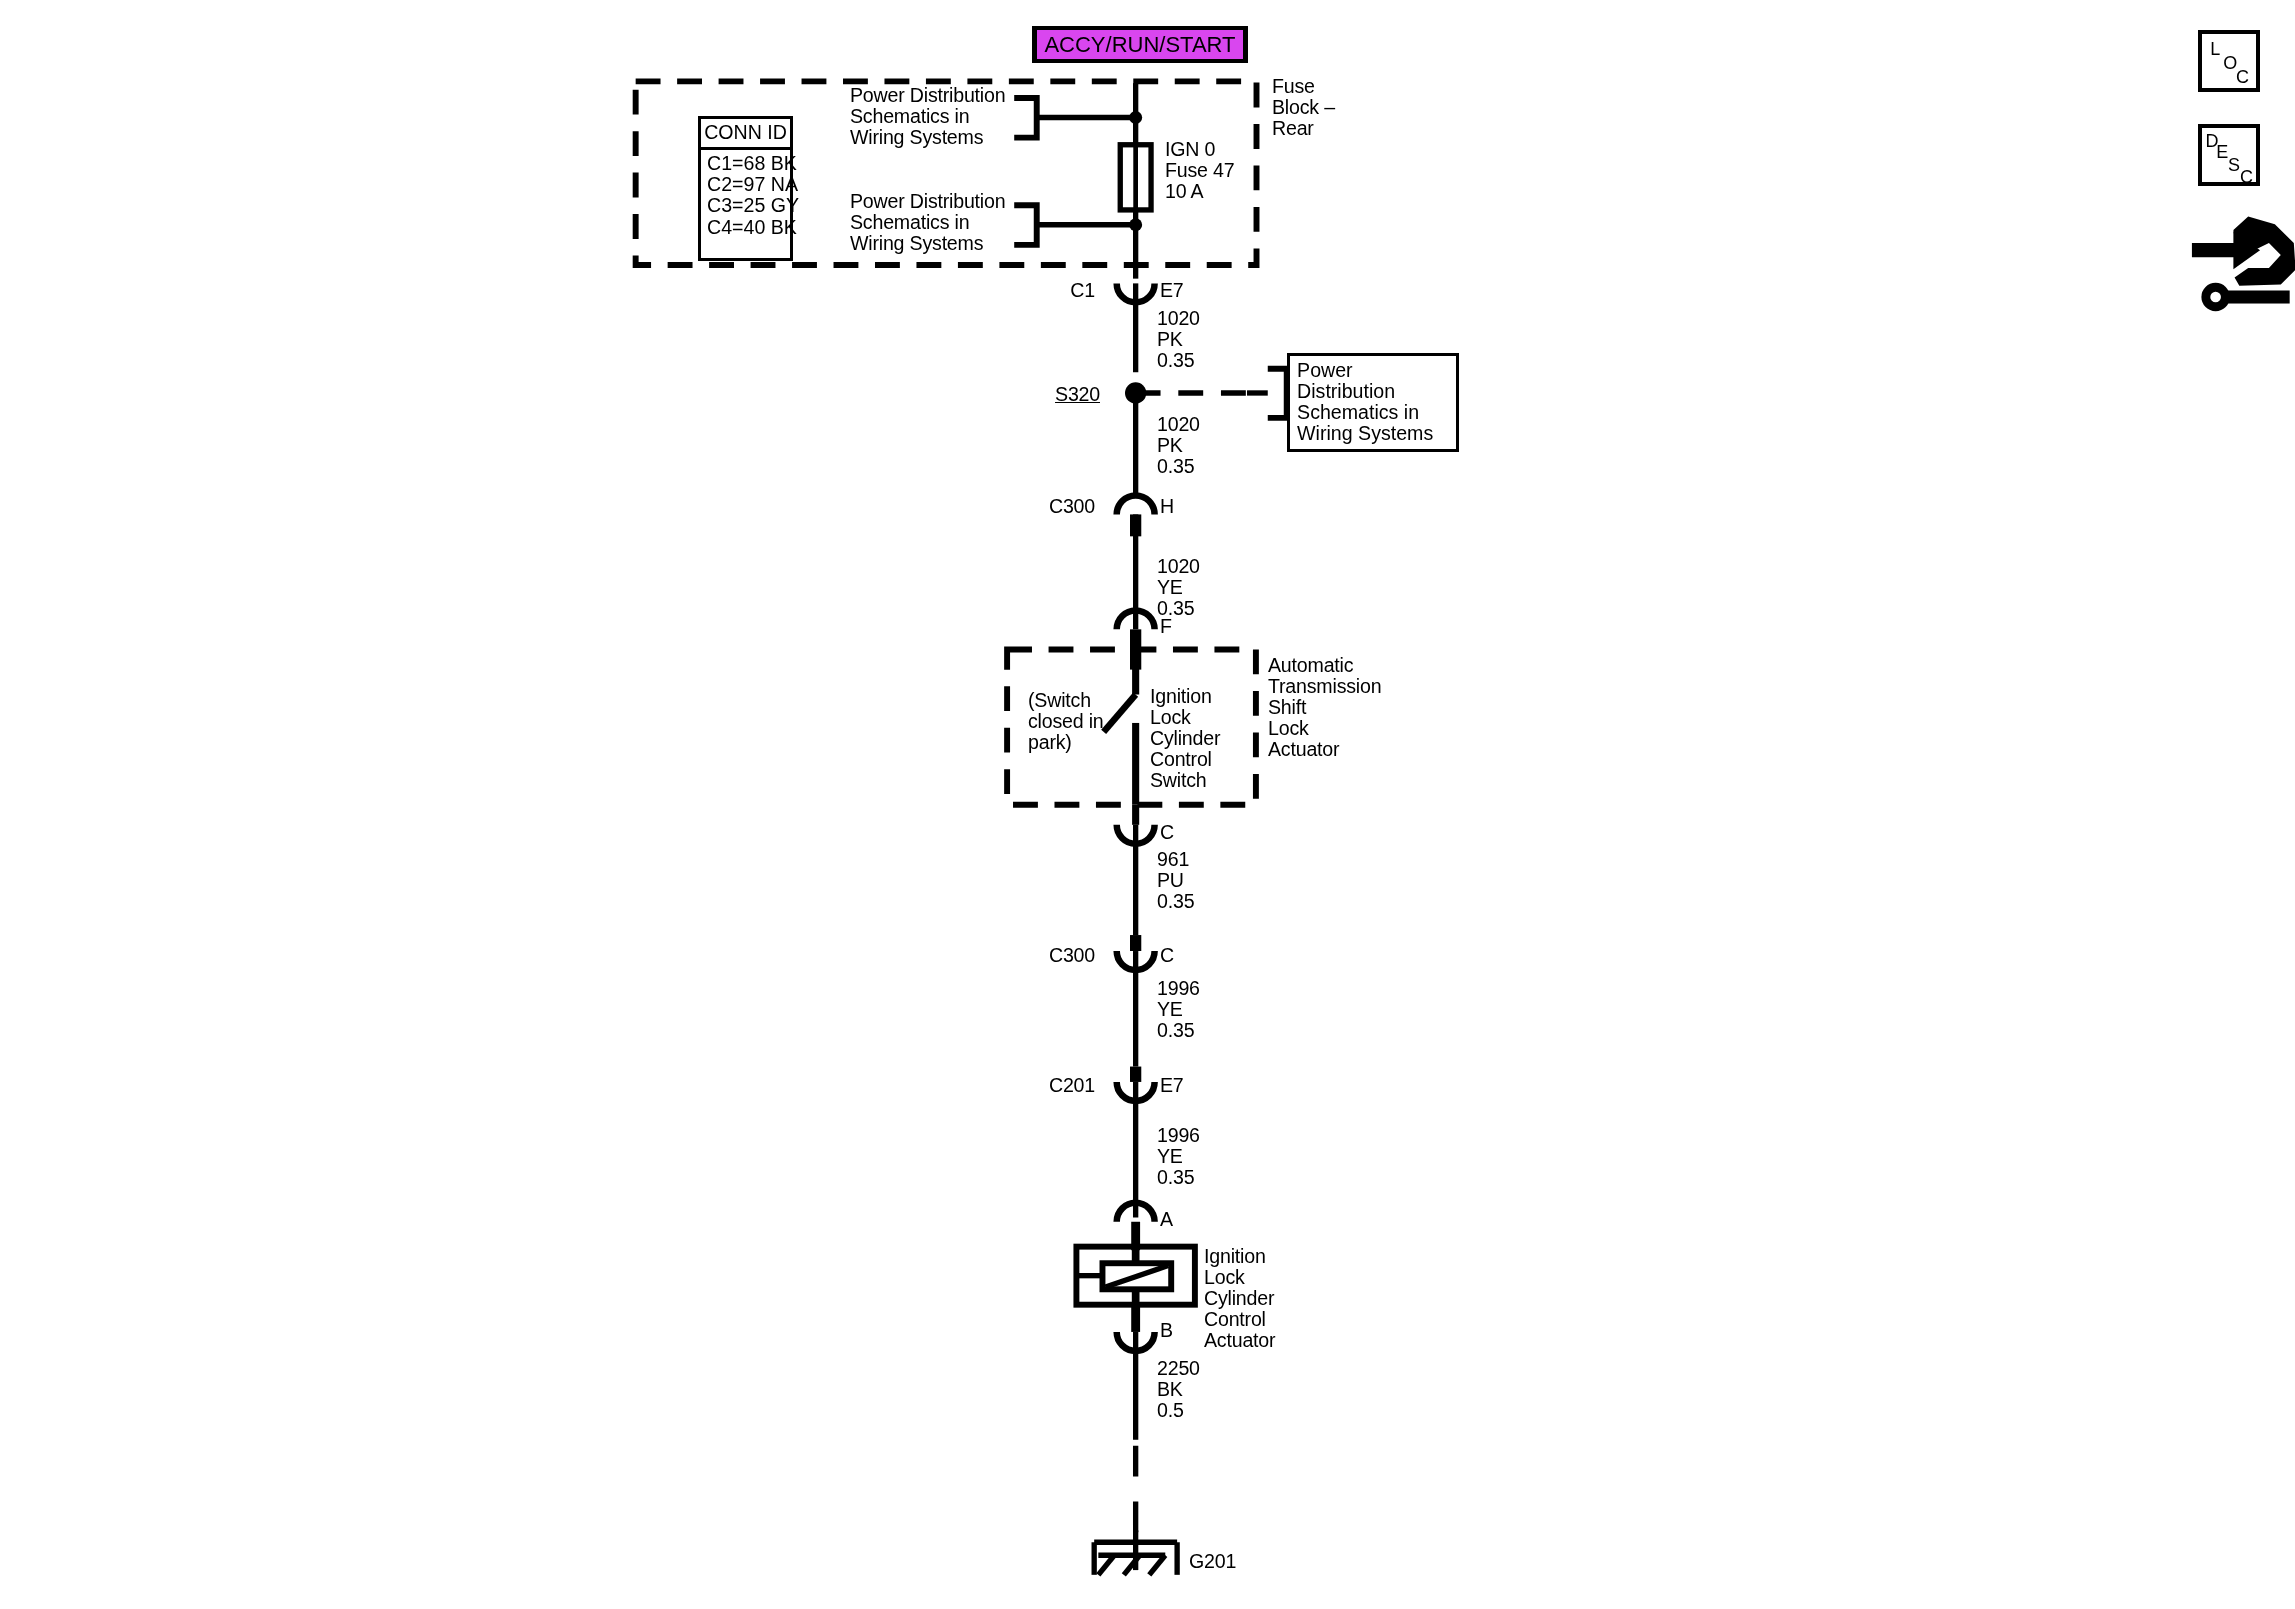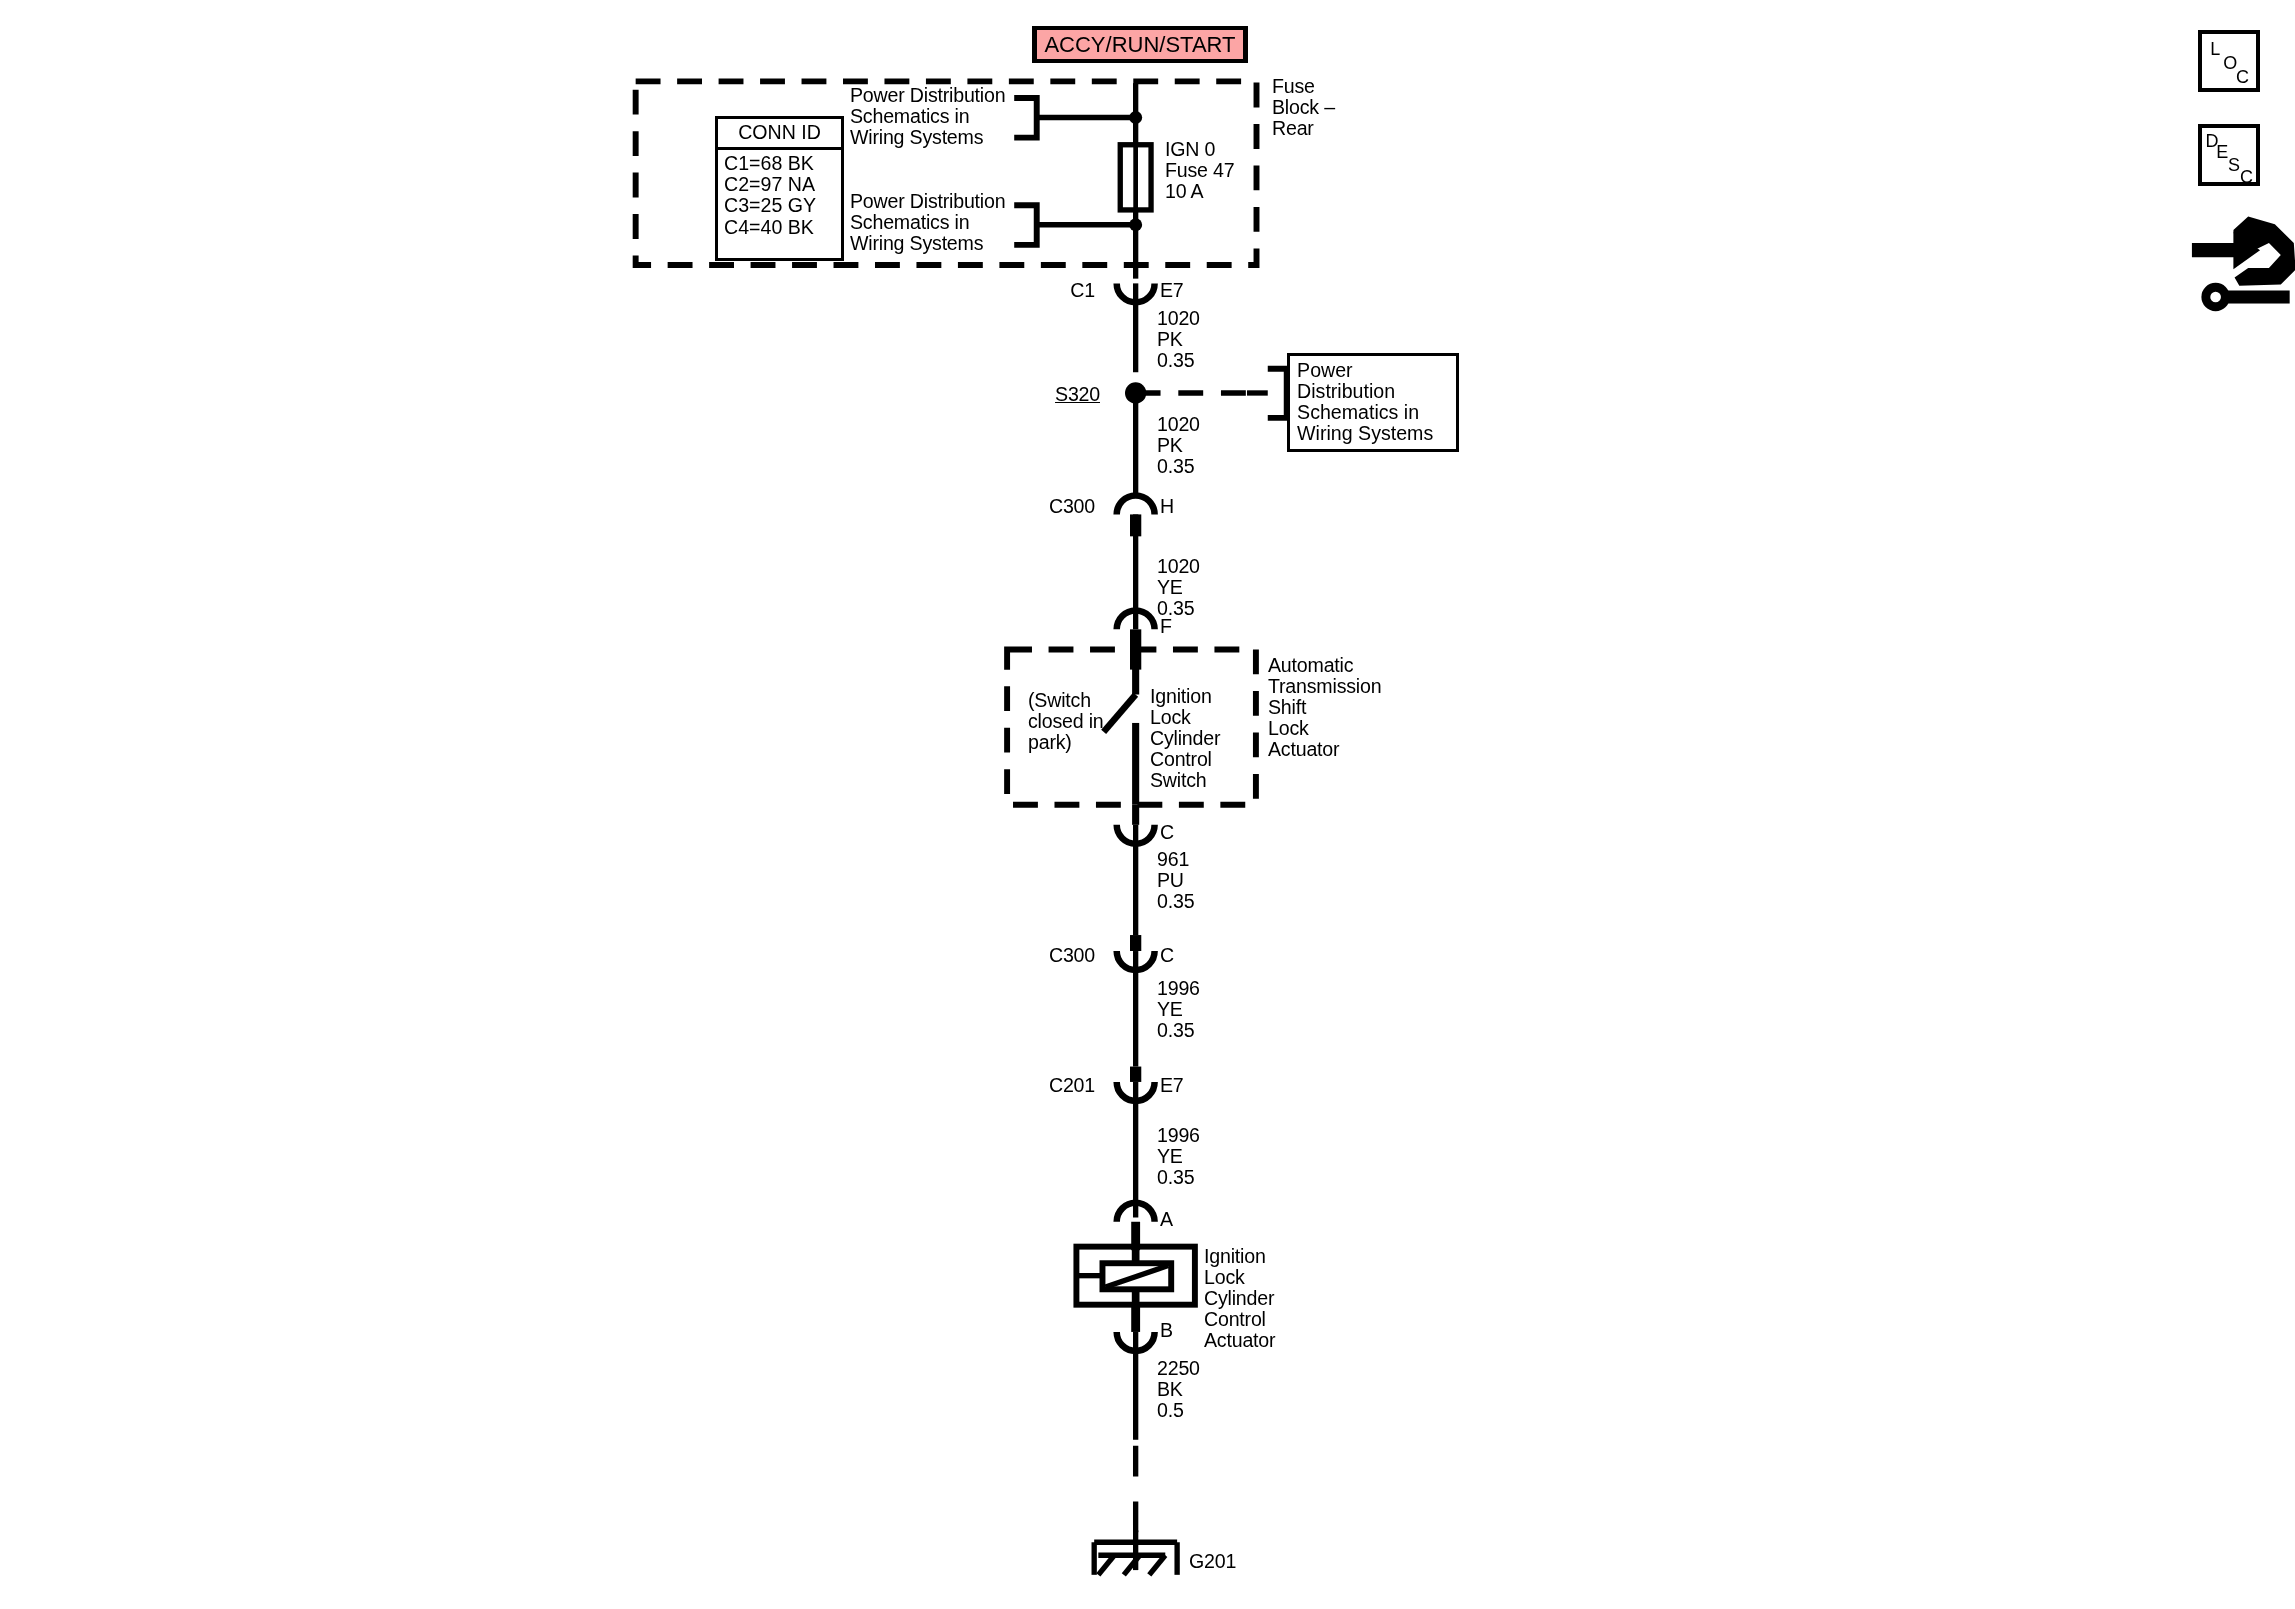"ACCY/RUN/START" .hdr-inner { background: #fca5a5 -> #d946ef }
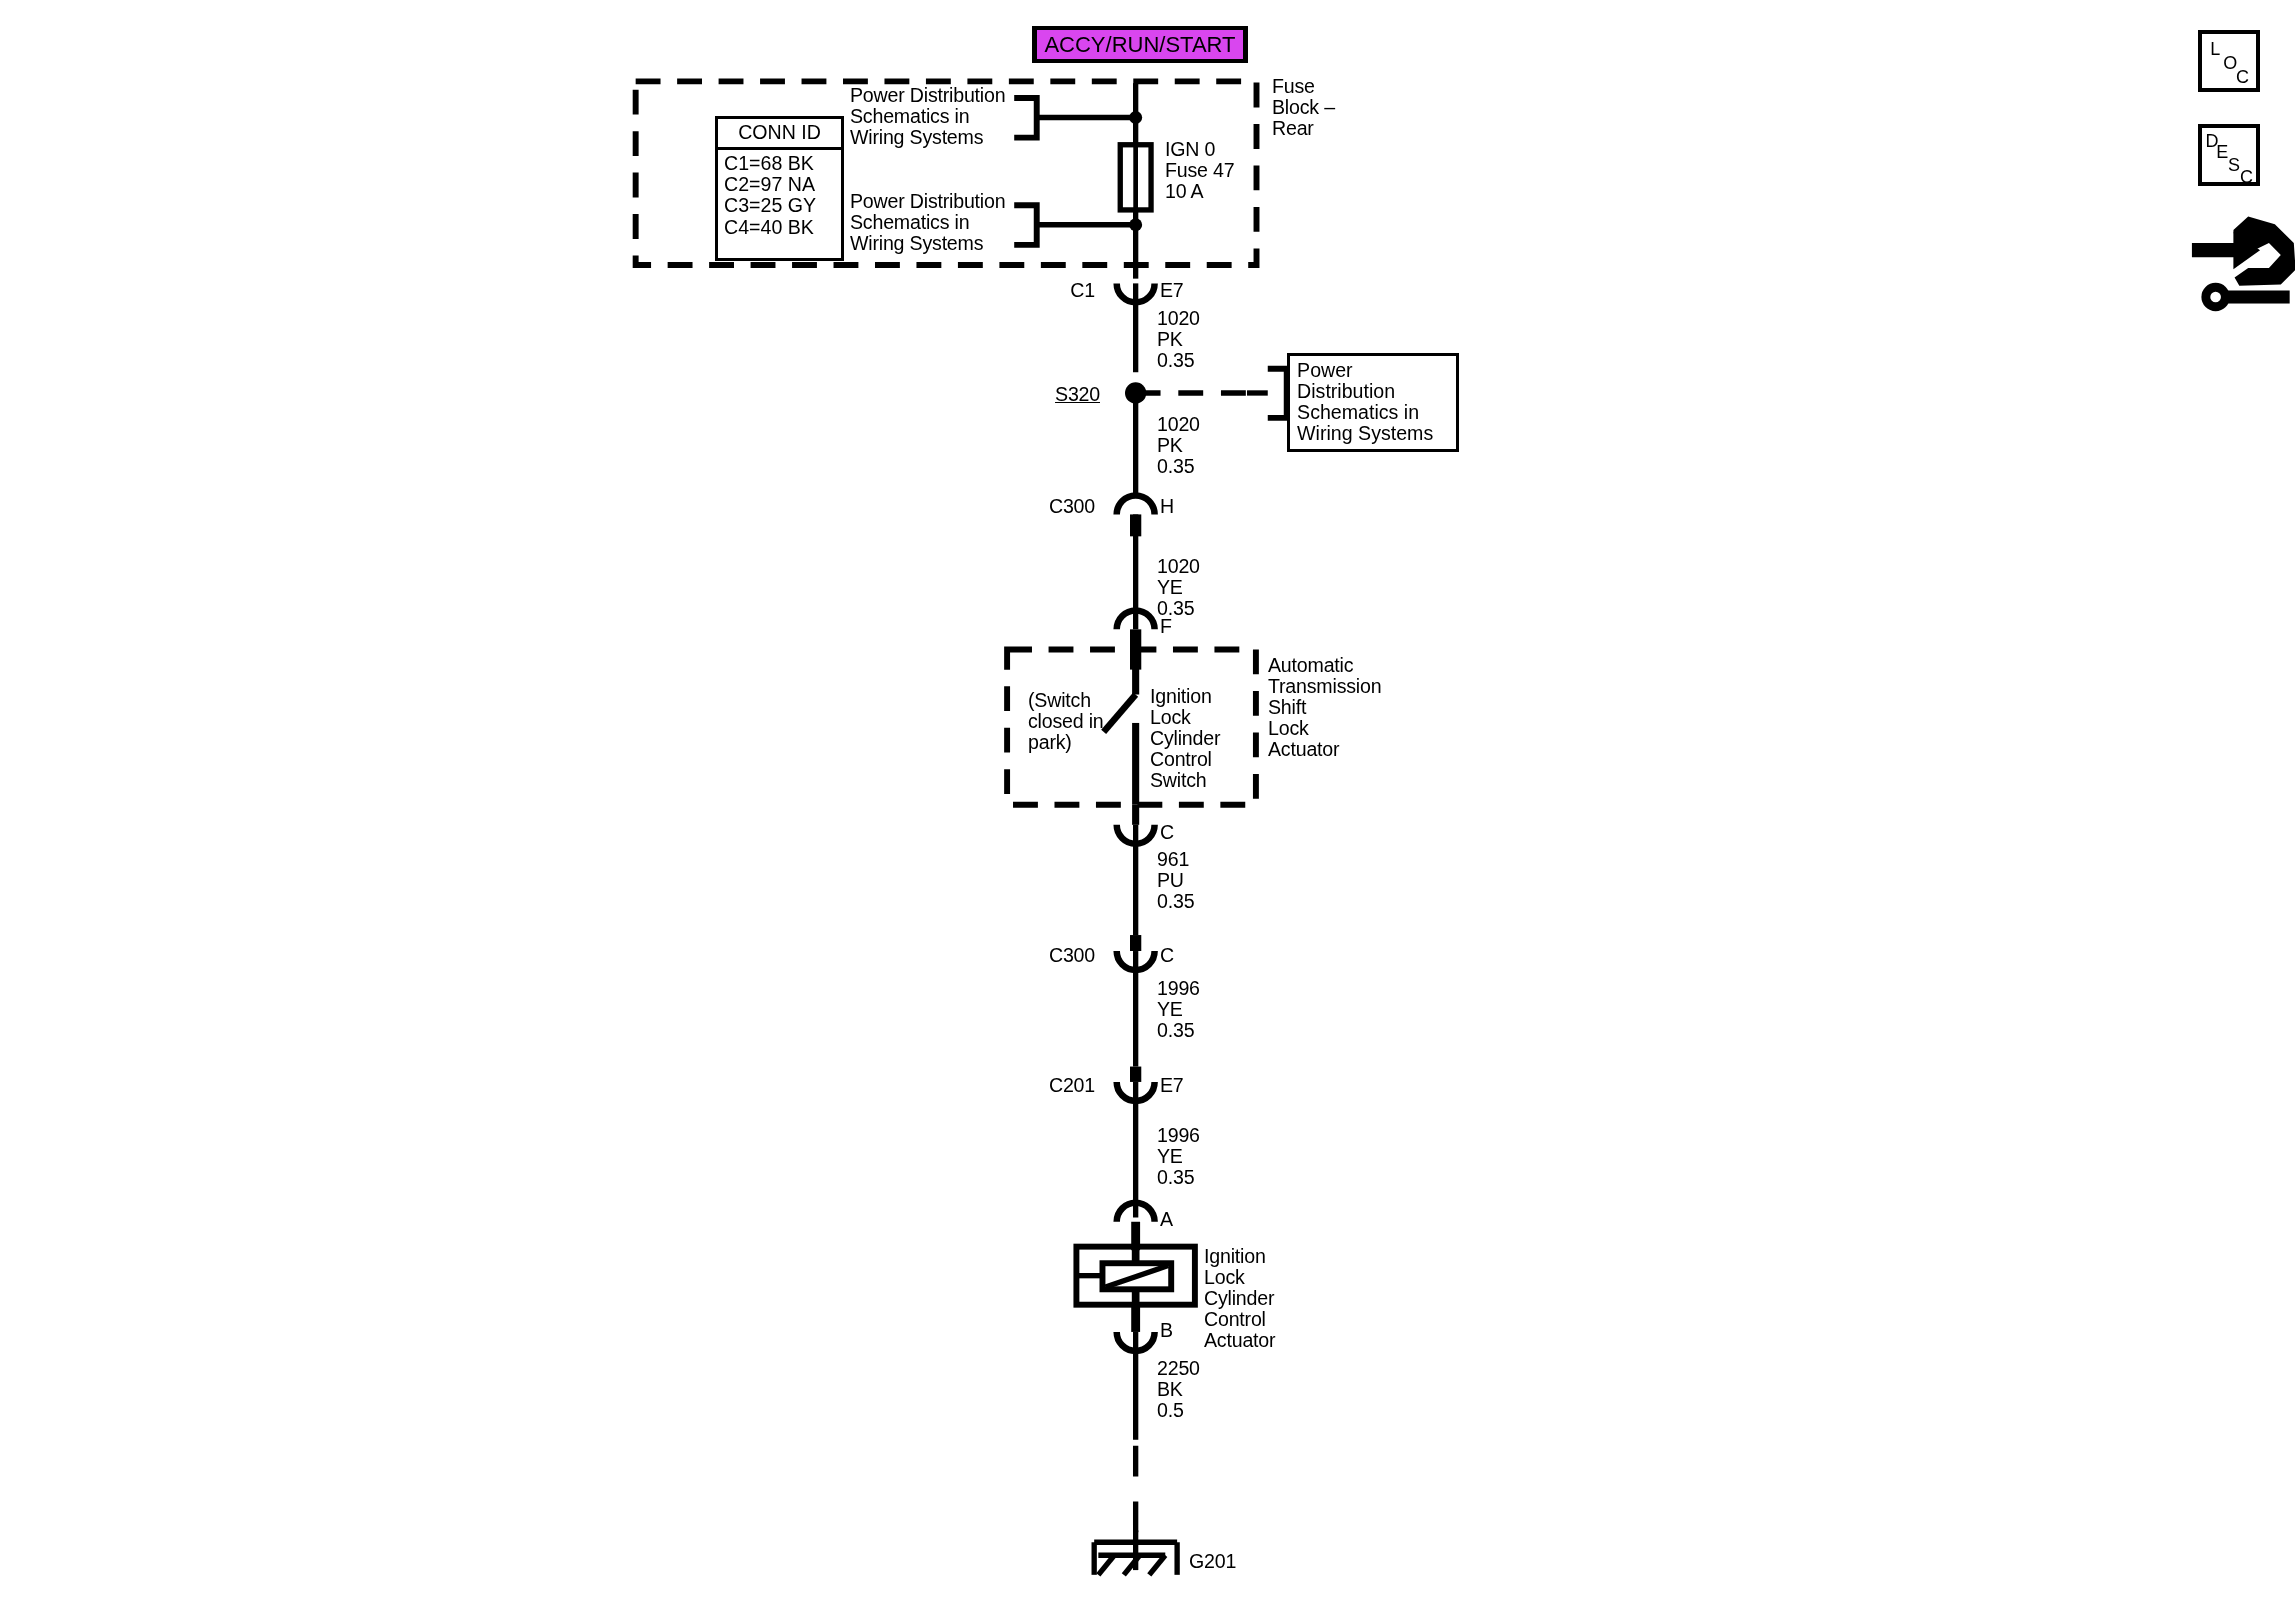"CONN ID" div.conn-box { left: 715px -> 698px; width: 129px -> 95px }
